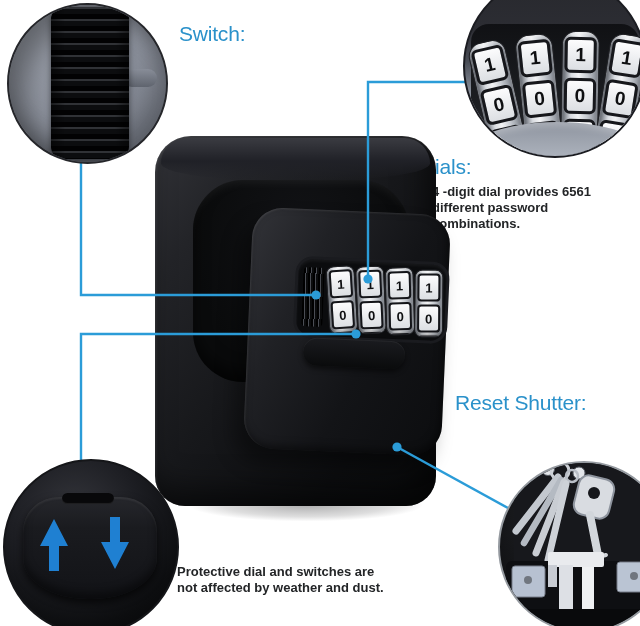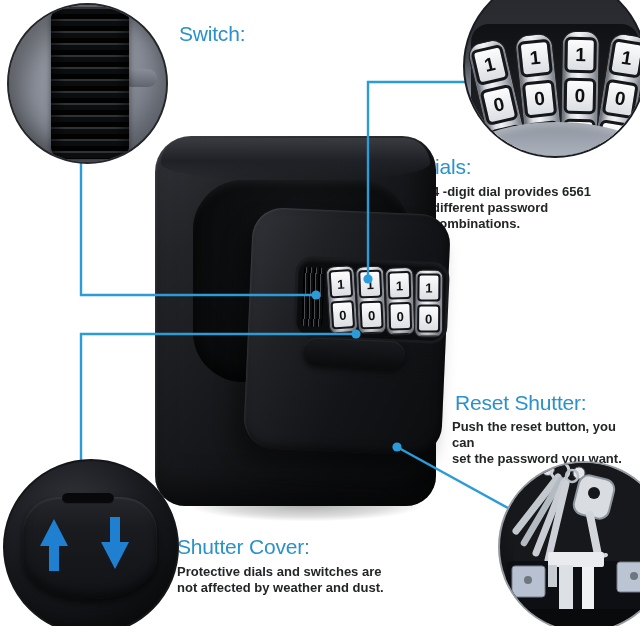"Push the reset button, you" div.desc { html: <div>Push the reset button, you can set the password you want.</div> -> none }
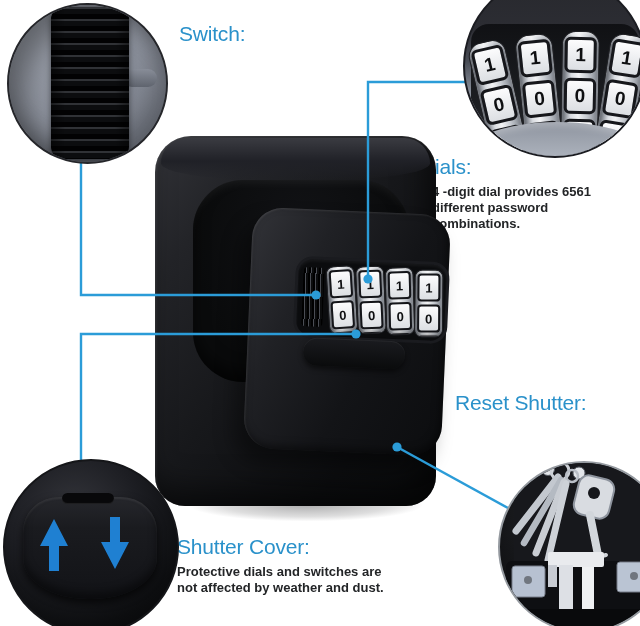"Shutter Cover:" div.title { html: <div>Shutter Cover:</div> -> none }
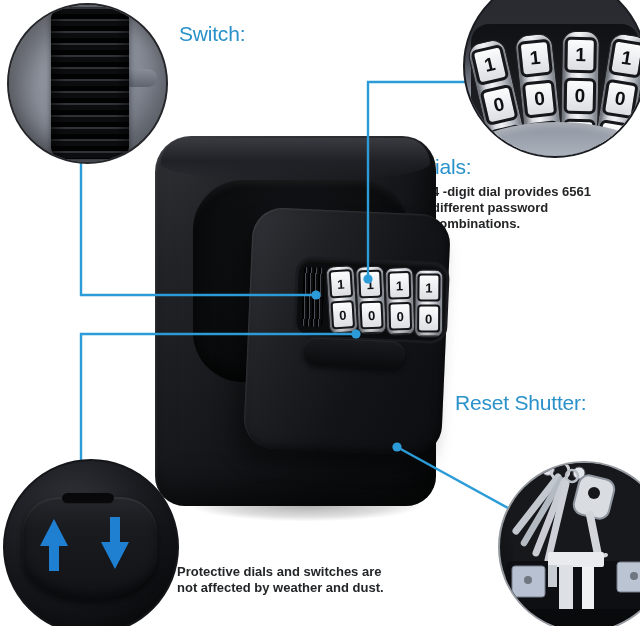"Protective dials and switches are" div.desc { text: dials -> dial }
